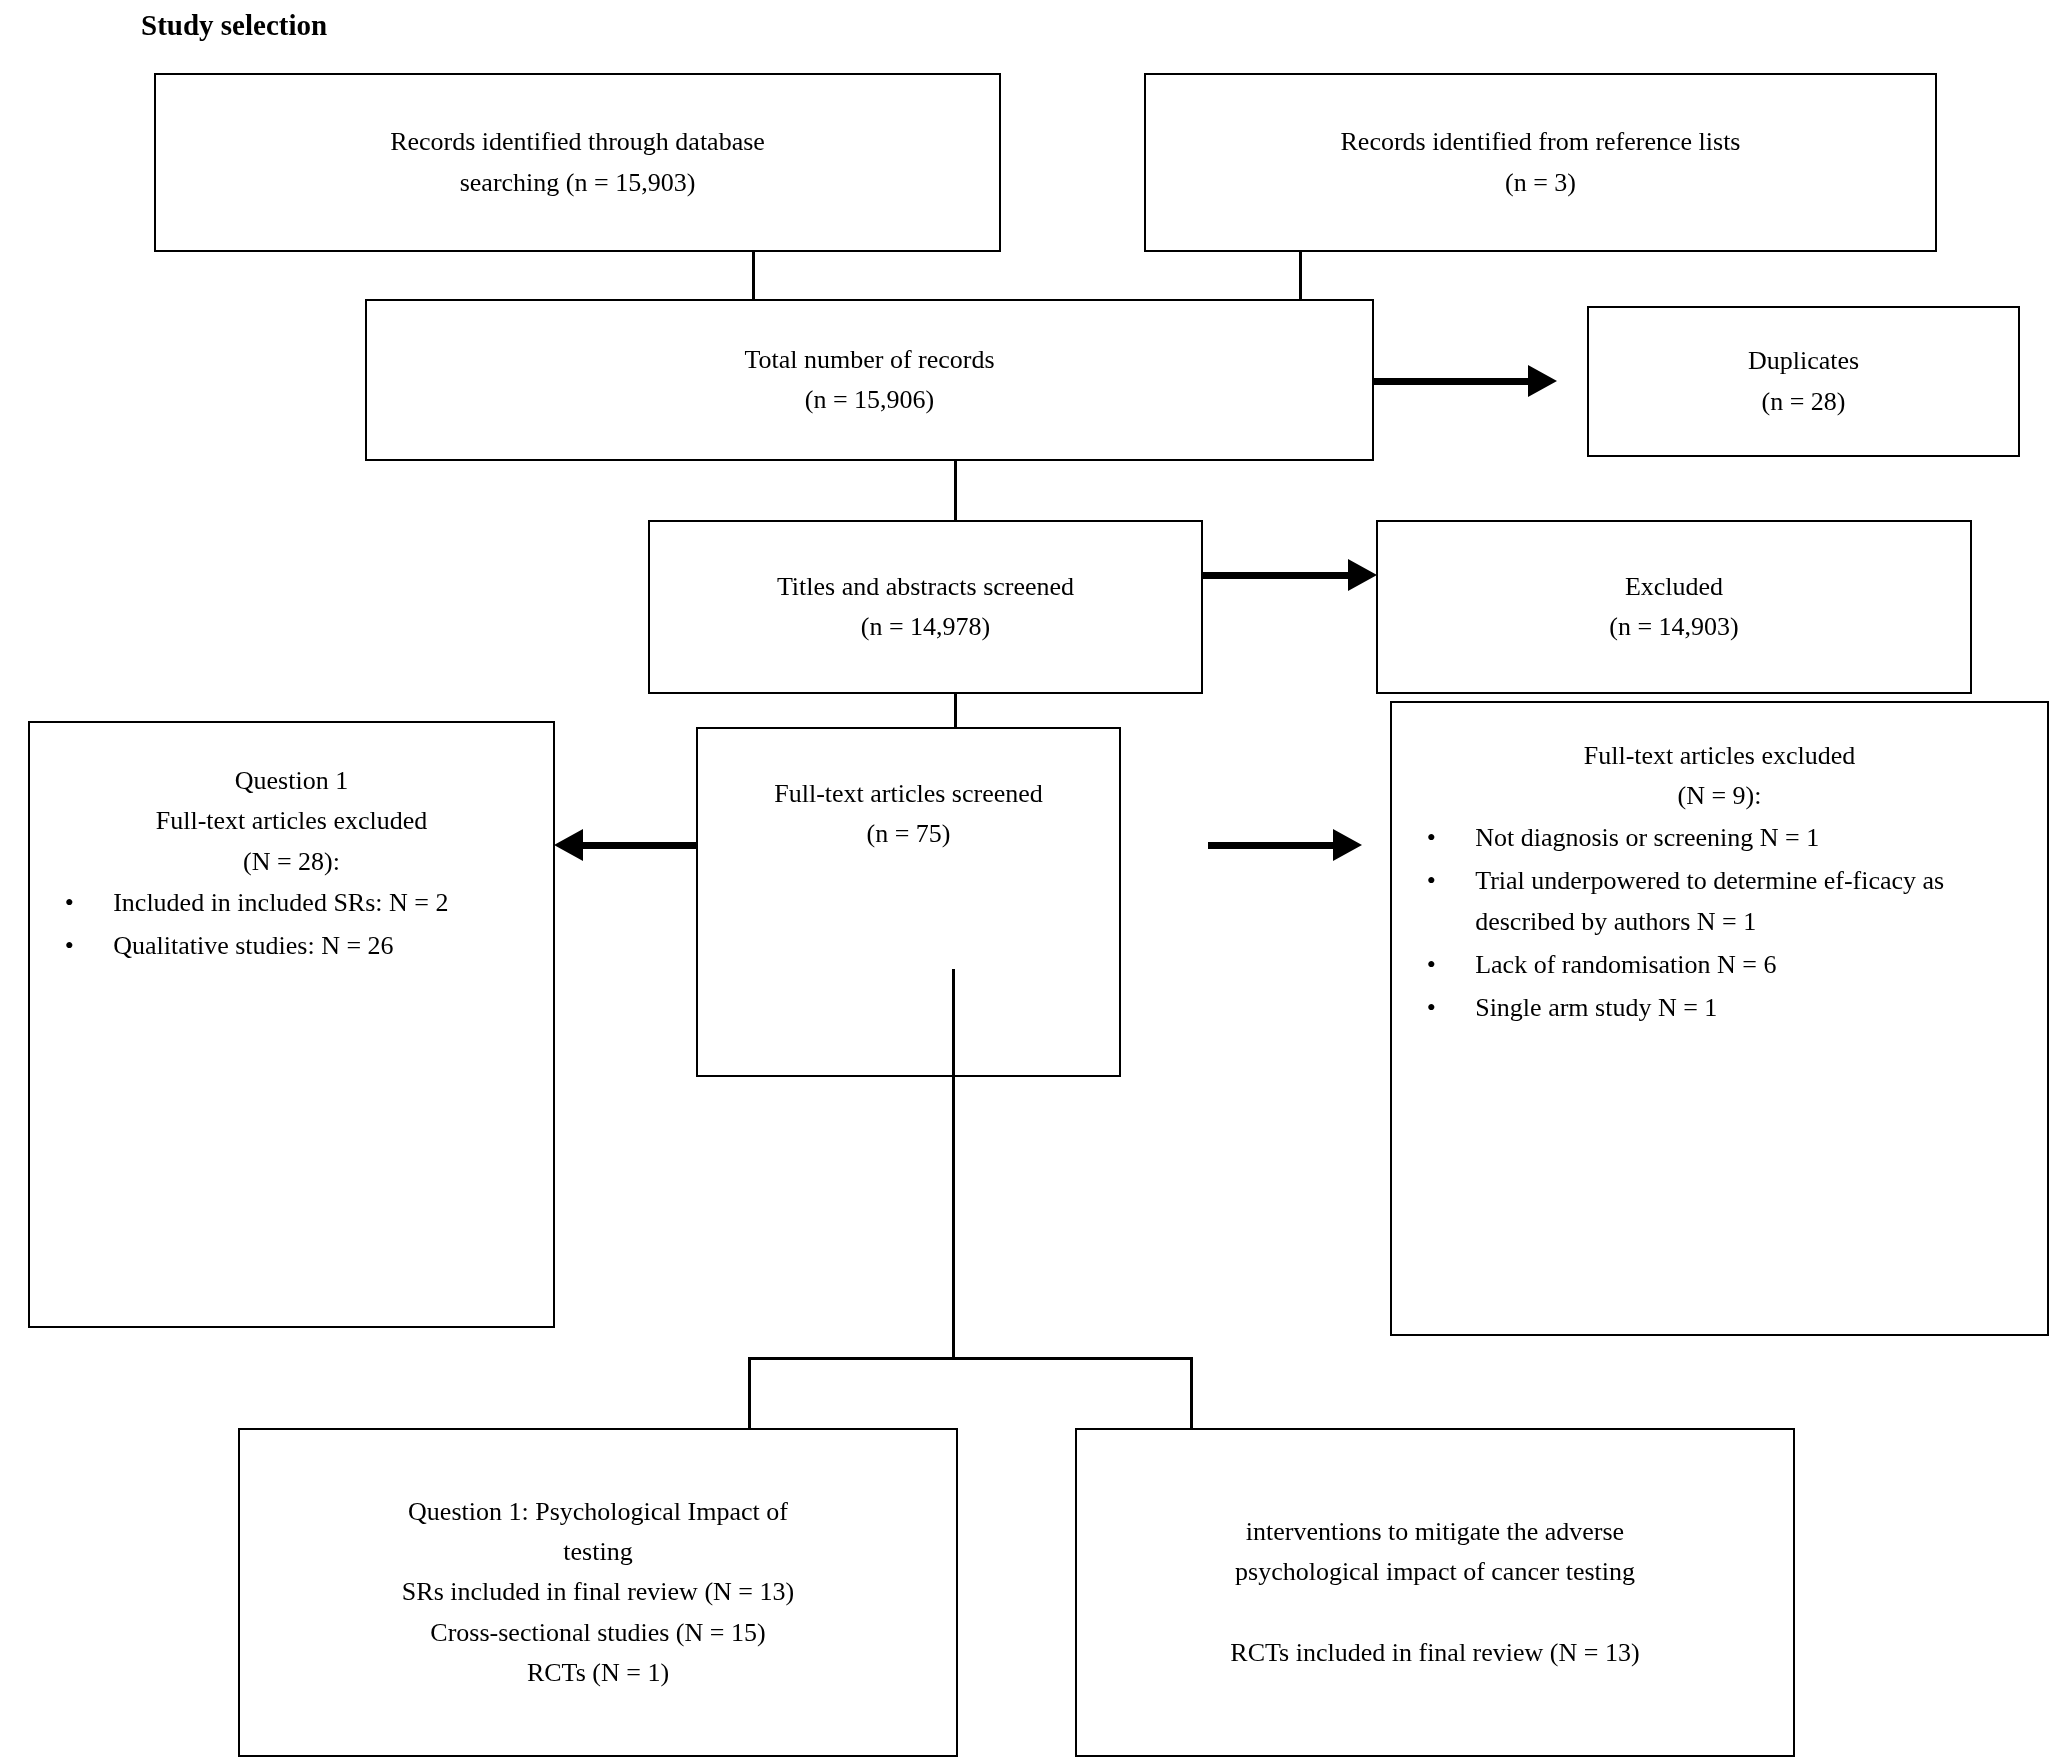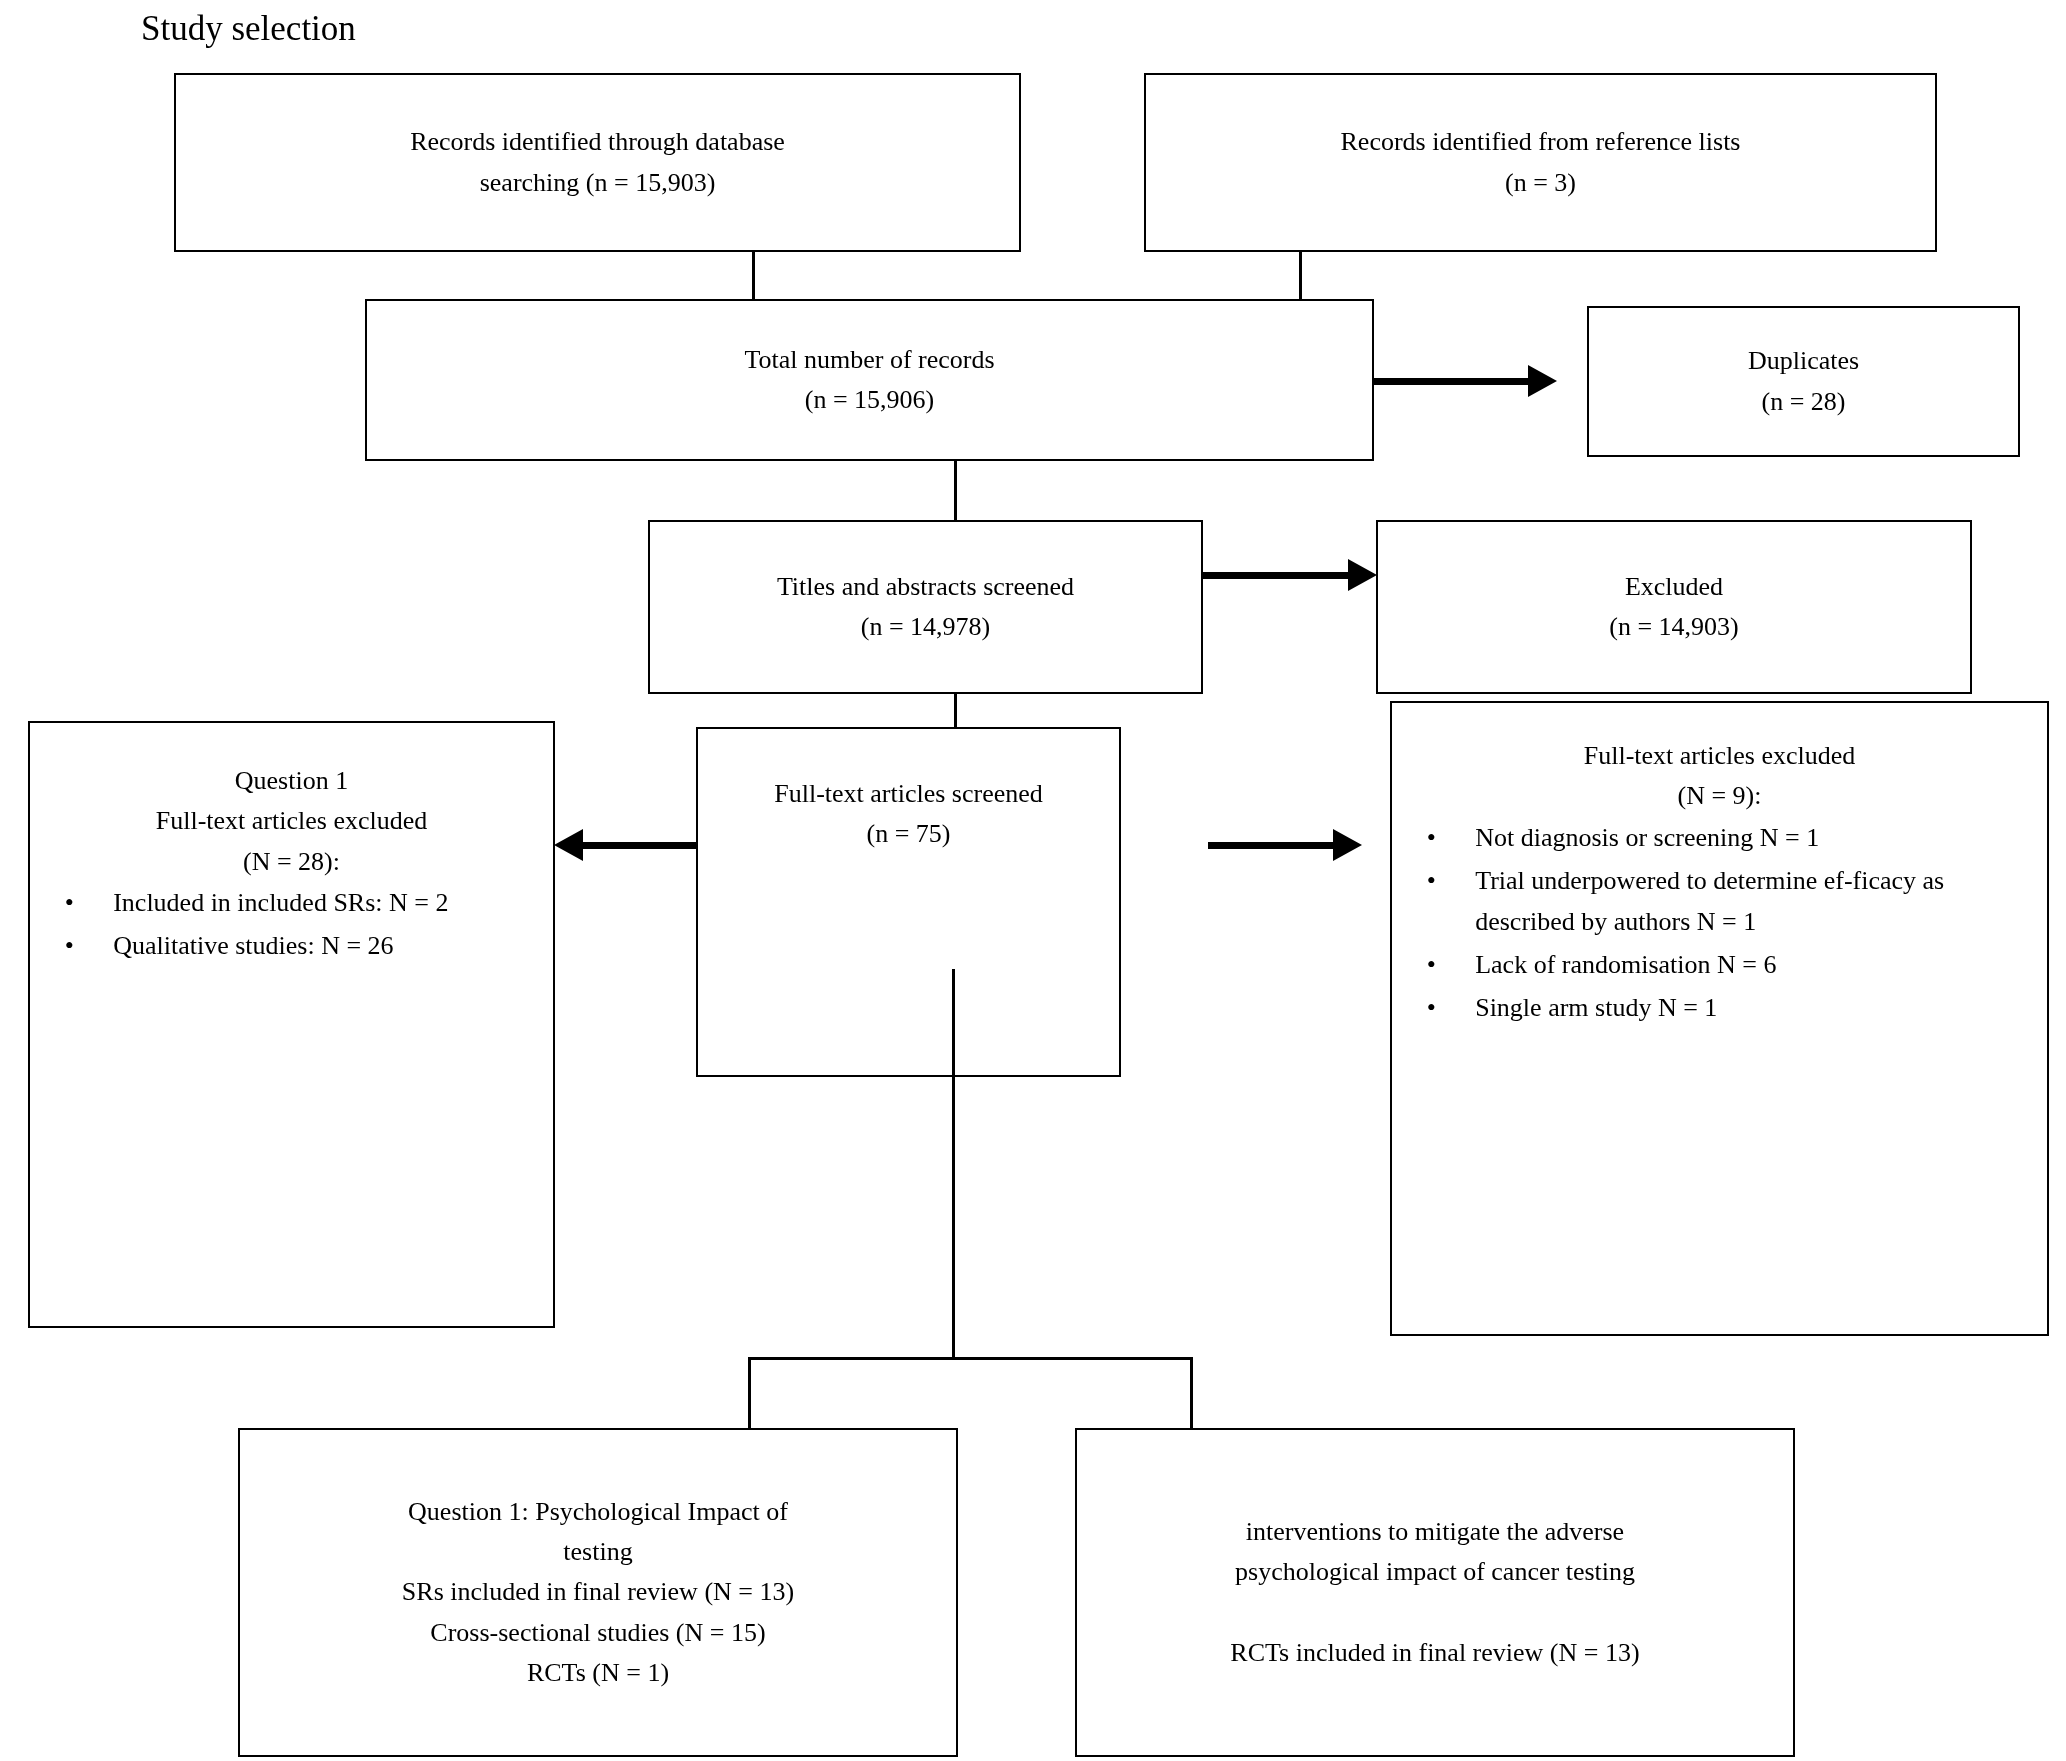"Study selection" .title { font-size: 35px -> 29px; font-weight: normal -> bold }
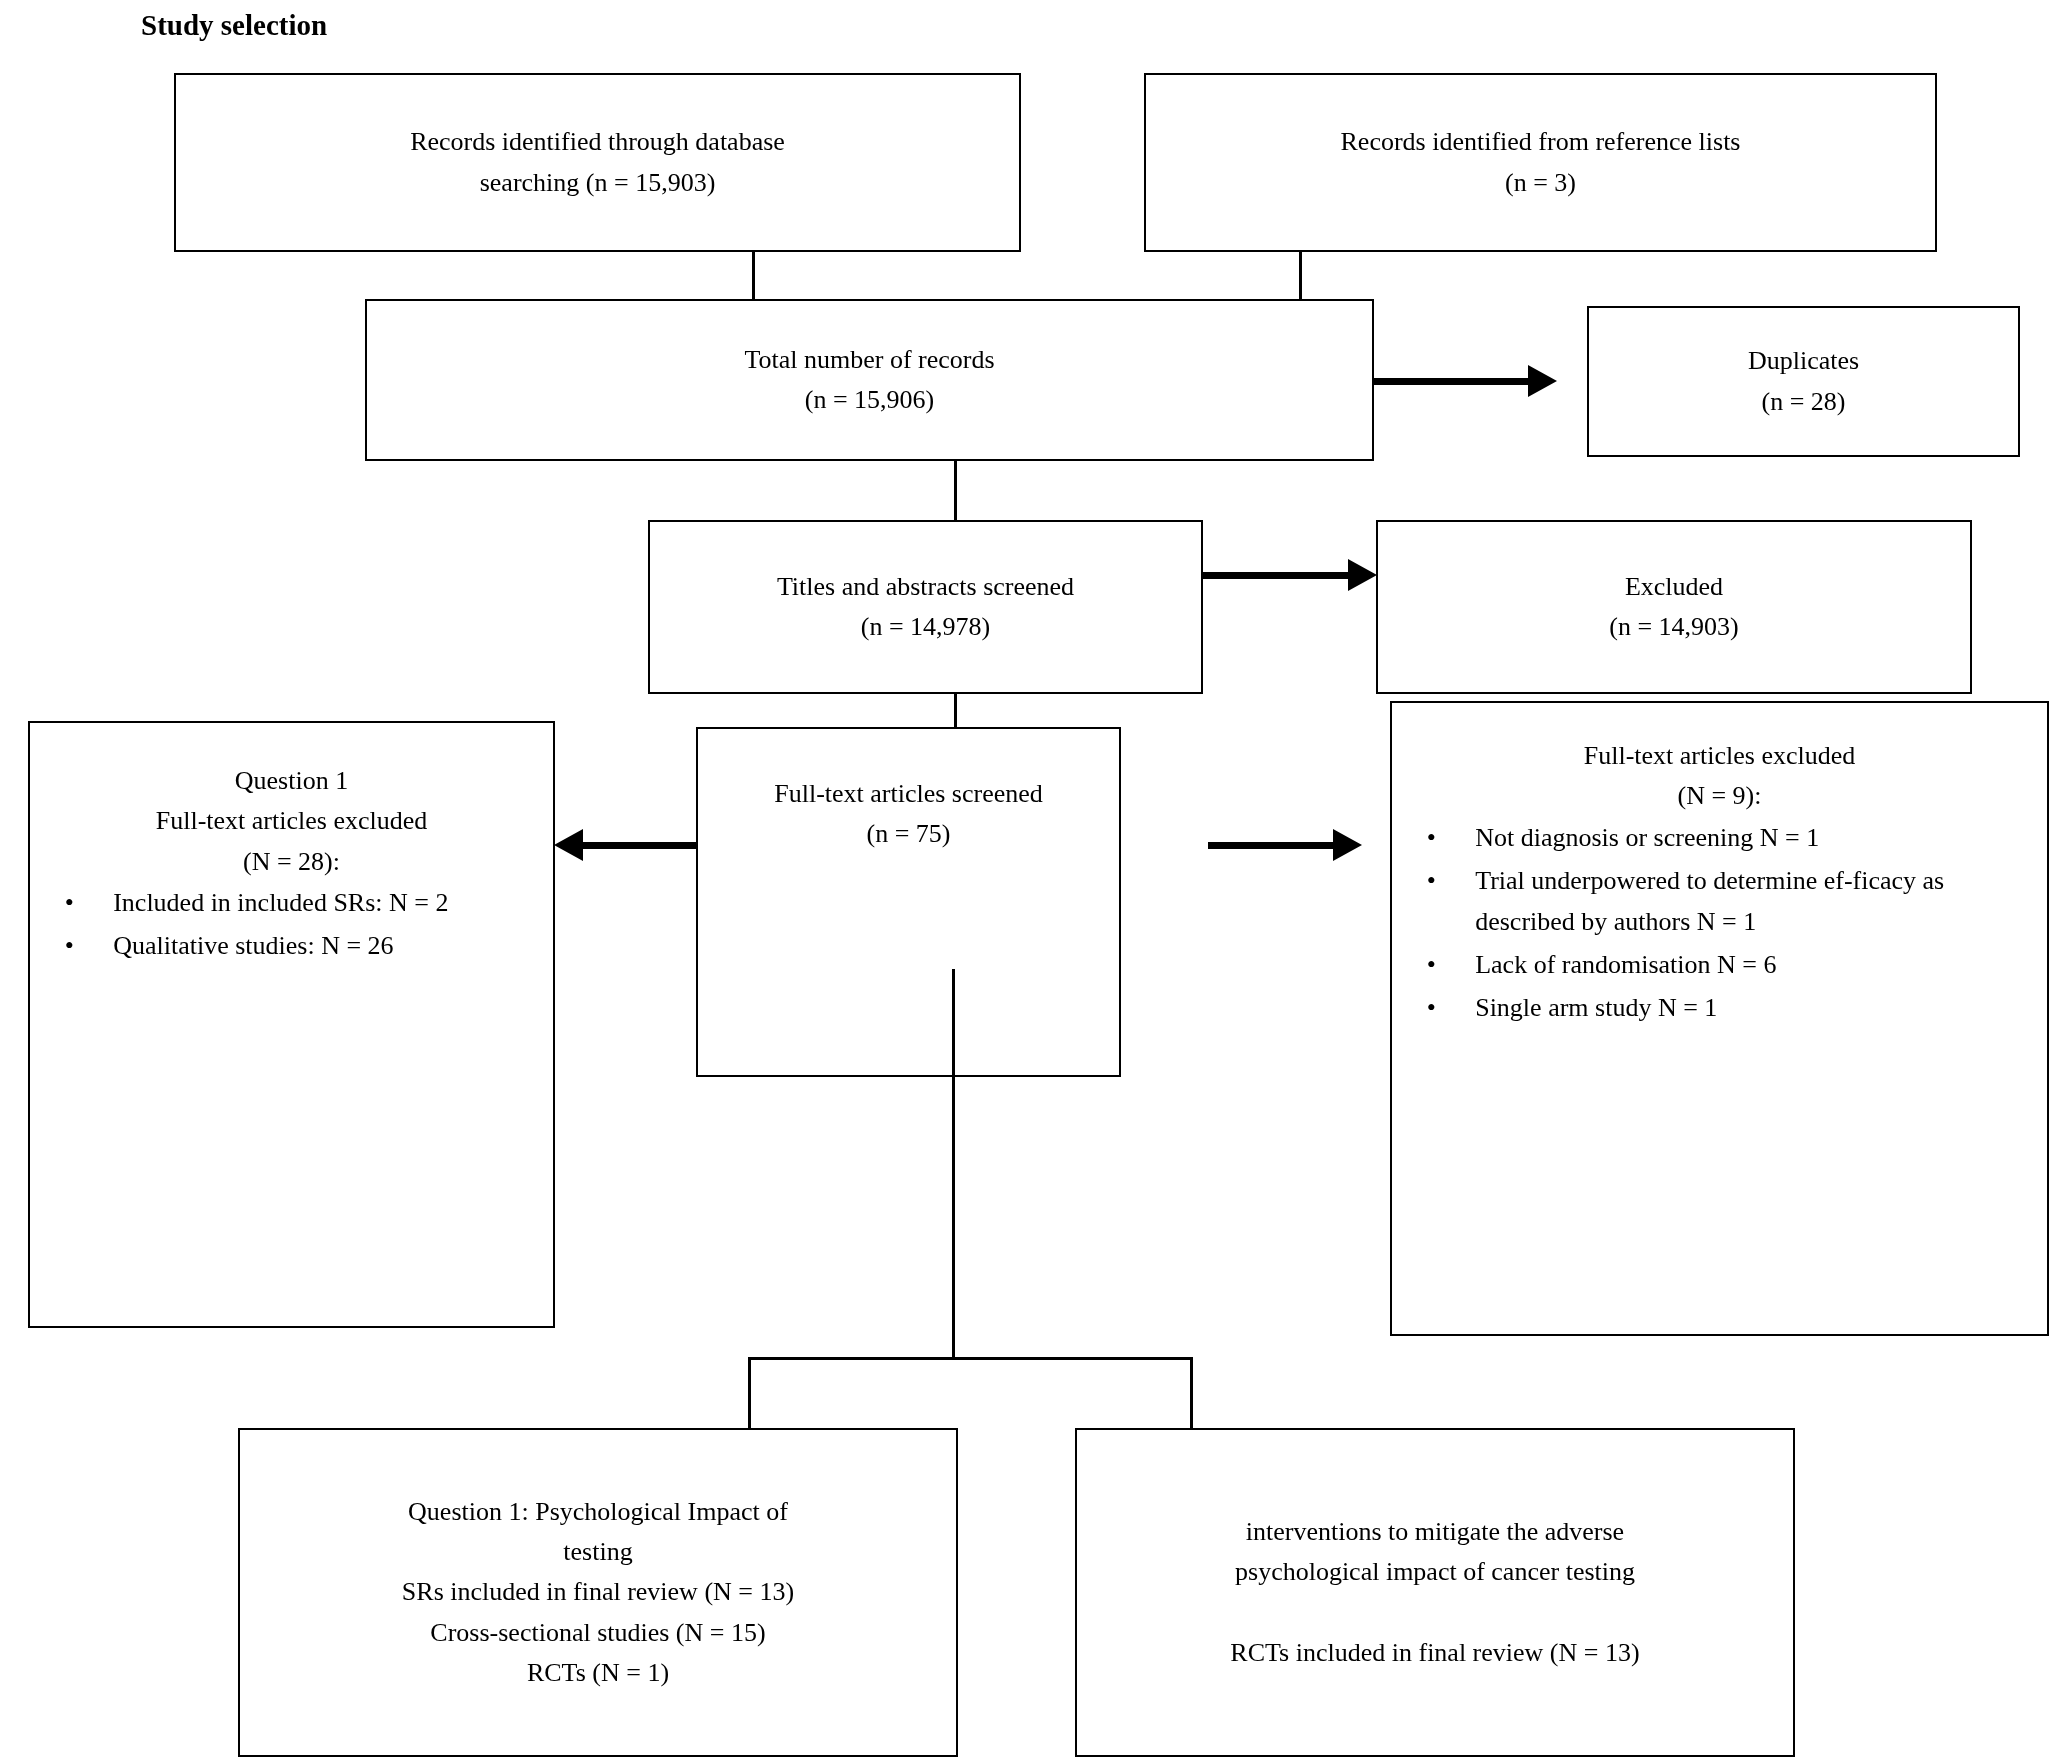"Records identified through database" div.box { margin-left: 20px -> none }
